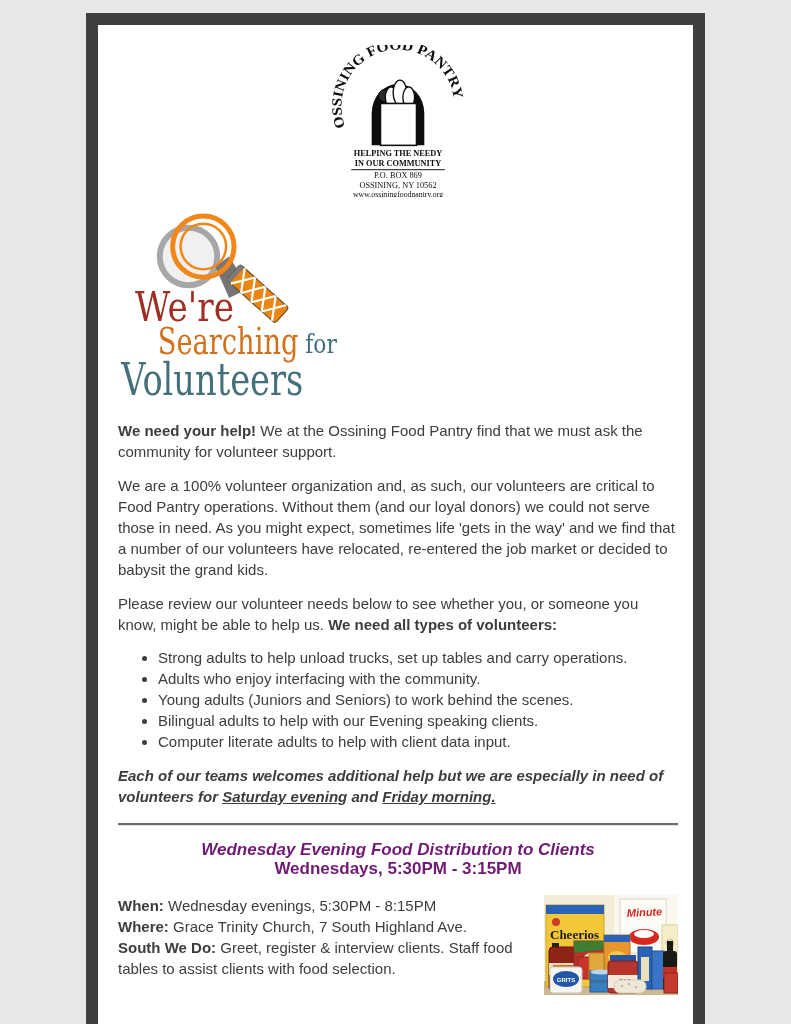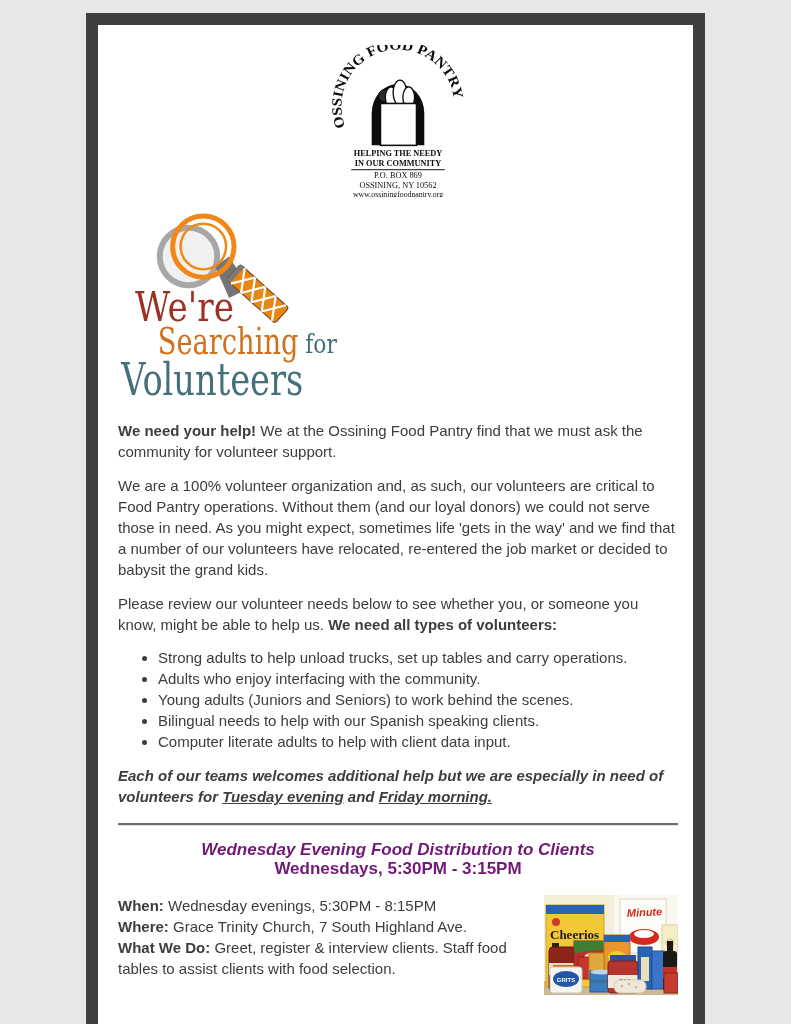"Bilingual needs to help with" li { text: needs to help with our Spanish -> adults to help with our Evening }
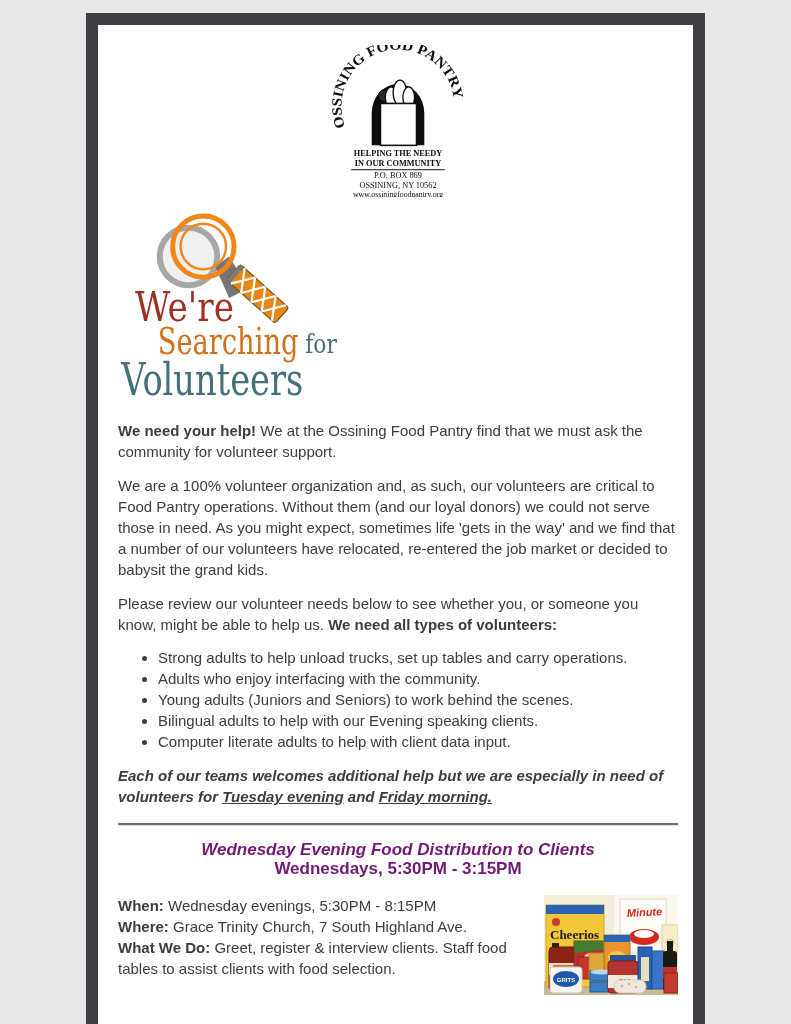"Tuesday evening" span.biu { text: Tuesday -> Saturday }
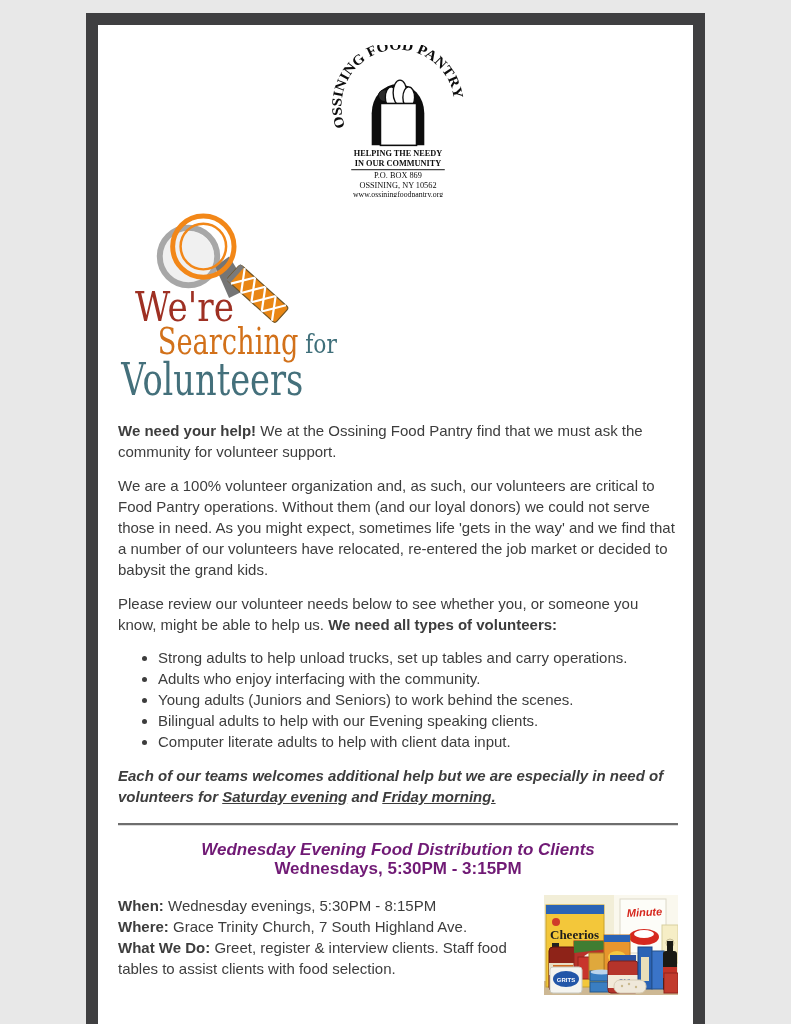"What We Do:" span.detail-label { text: What -> South }
